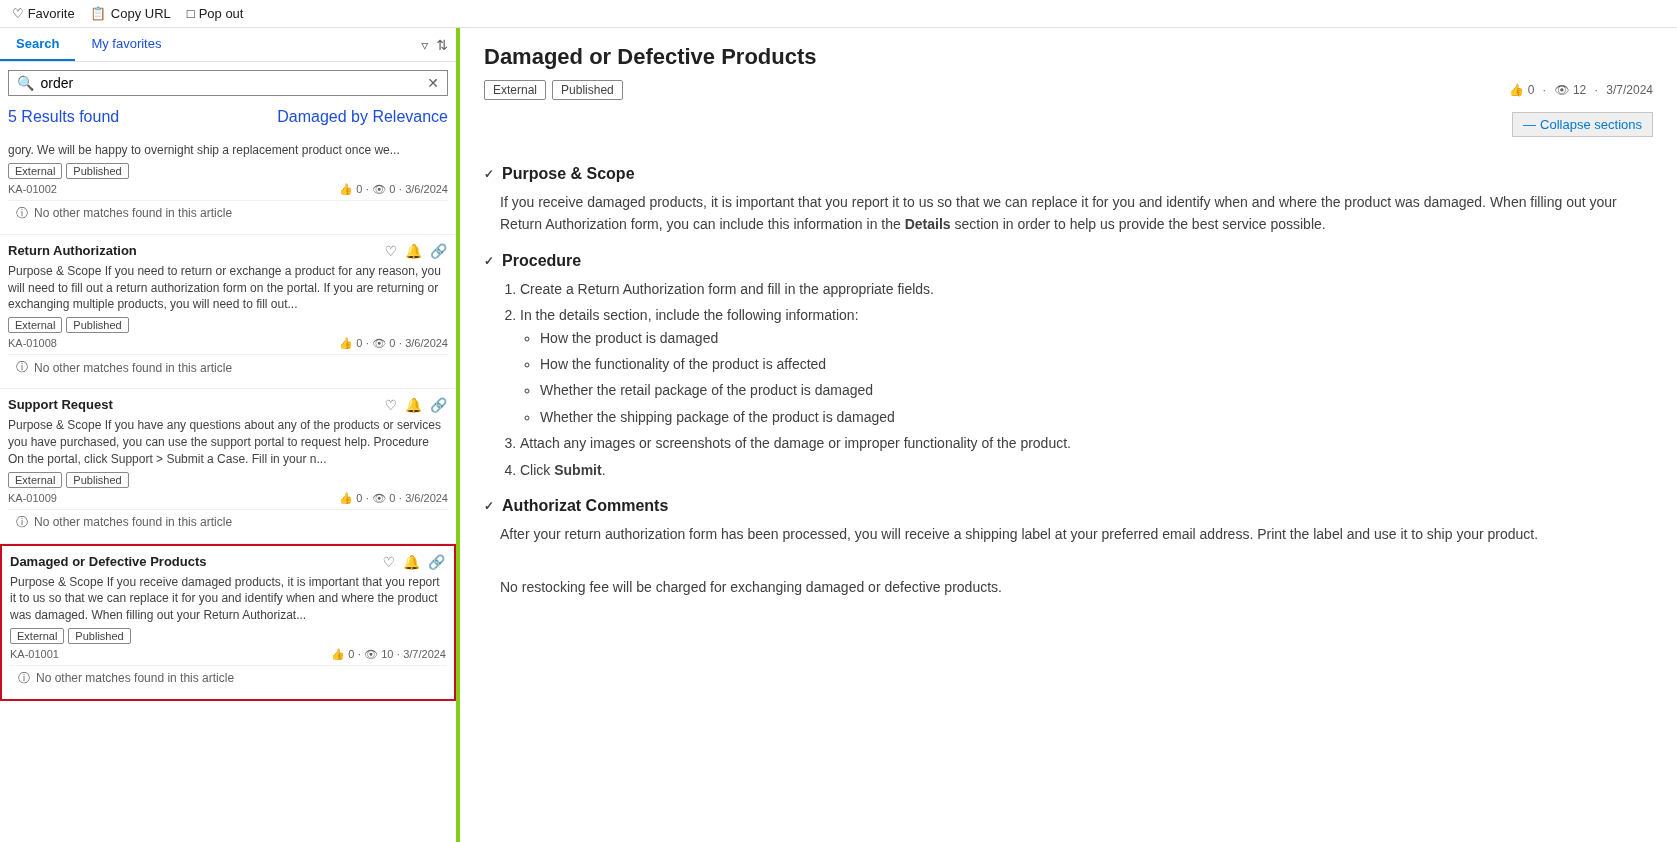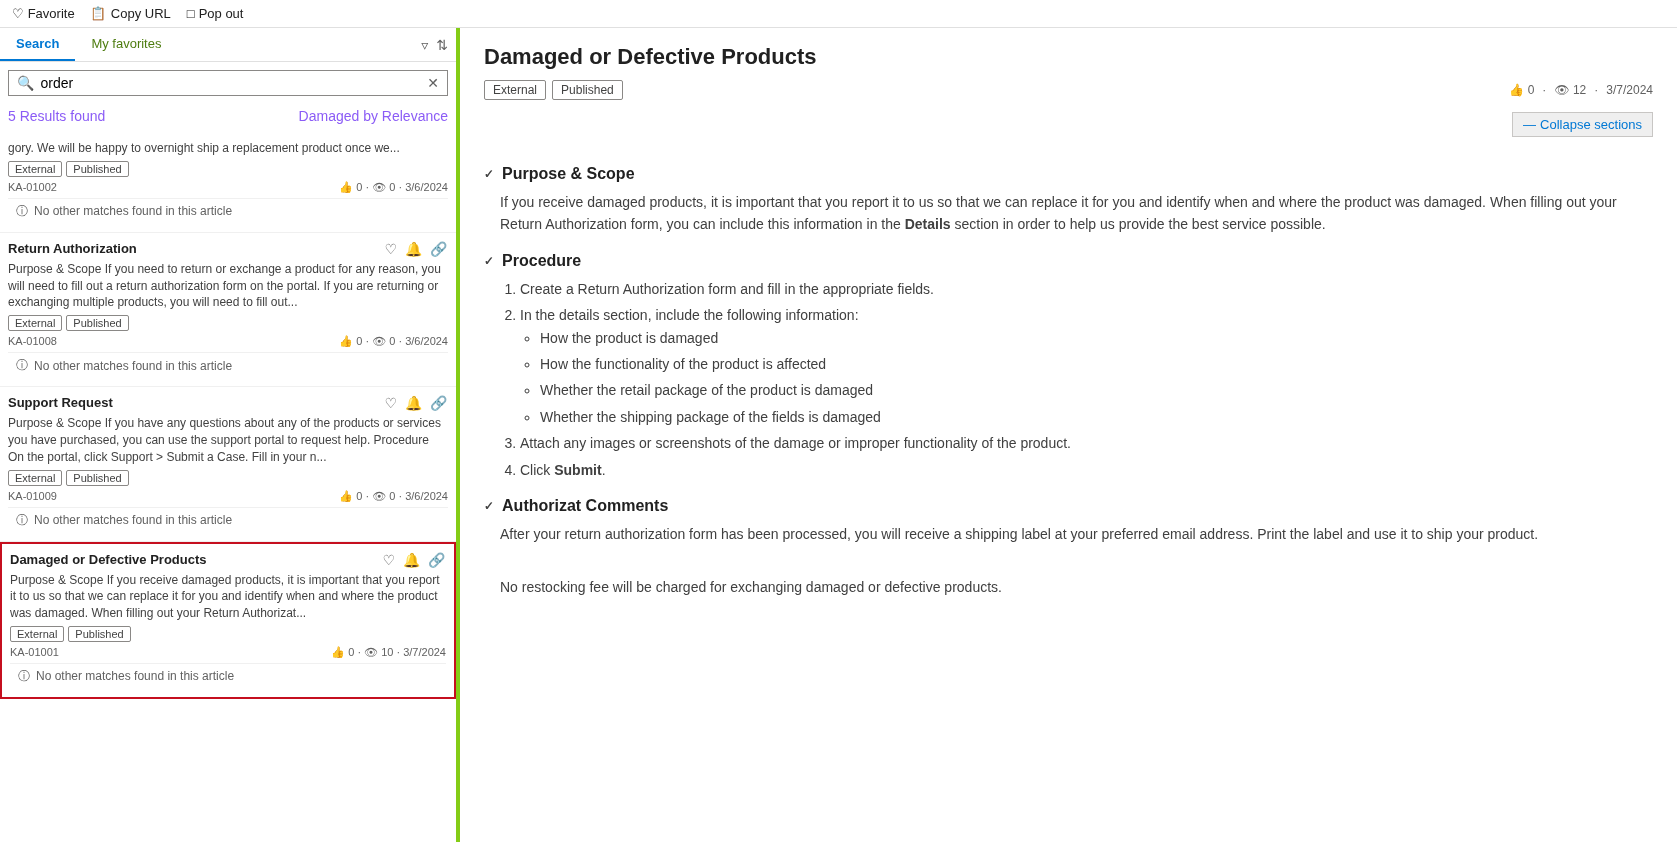"My favorites" .tab { color: #4d7c0f -> #1d4ed8 }
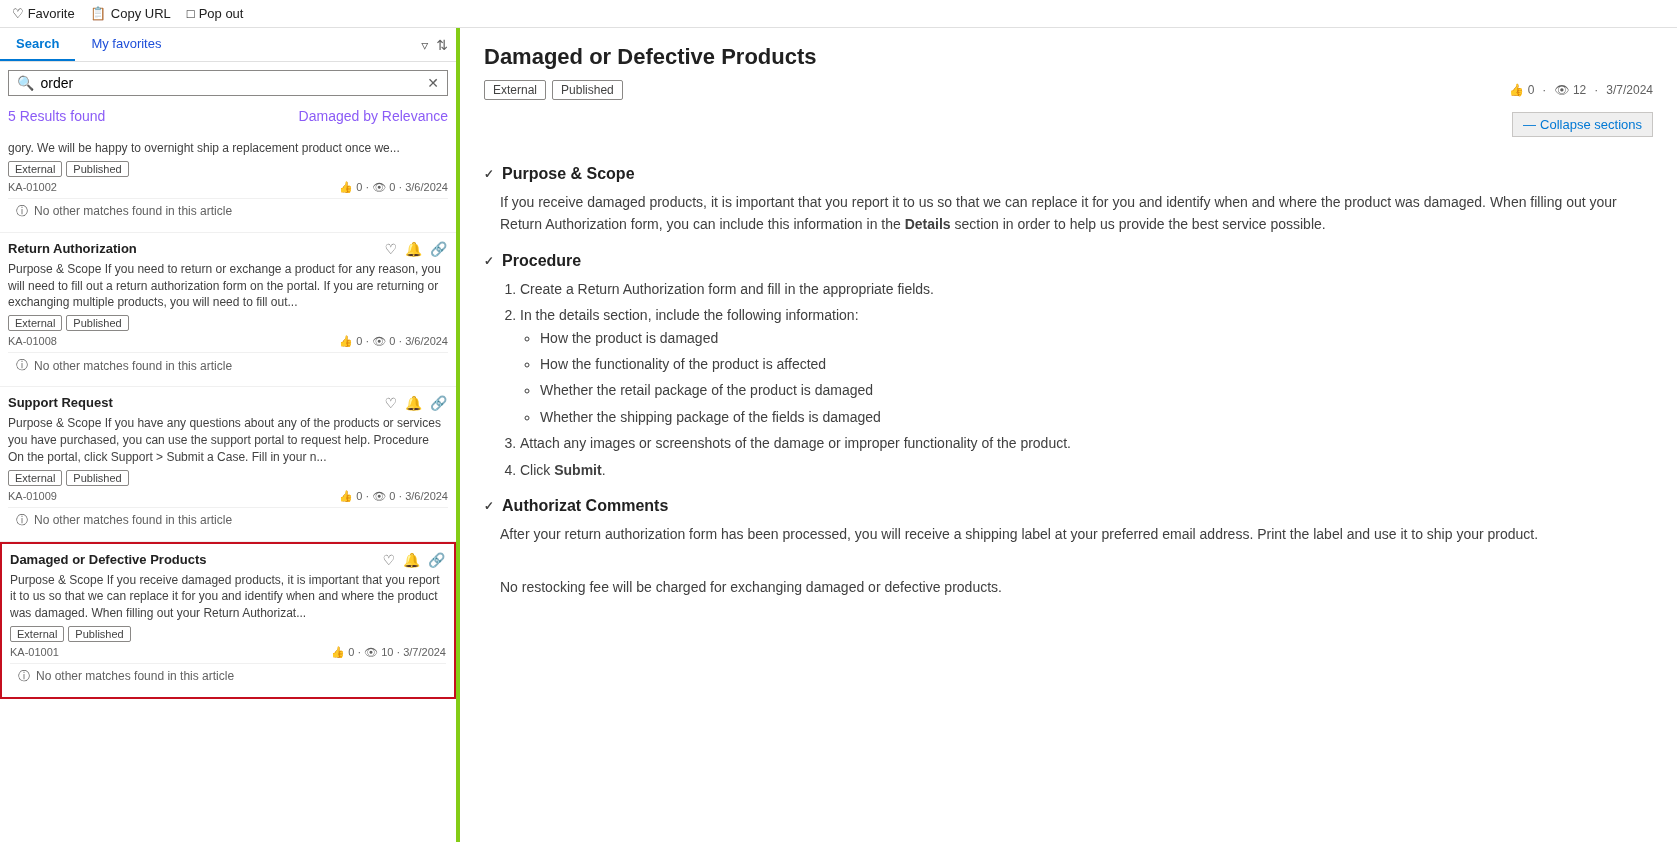"5 Results found" .results-info { color: #8b5cf6 -> #1d4ed8; font-size: 14px -> 16px }
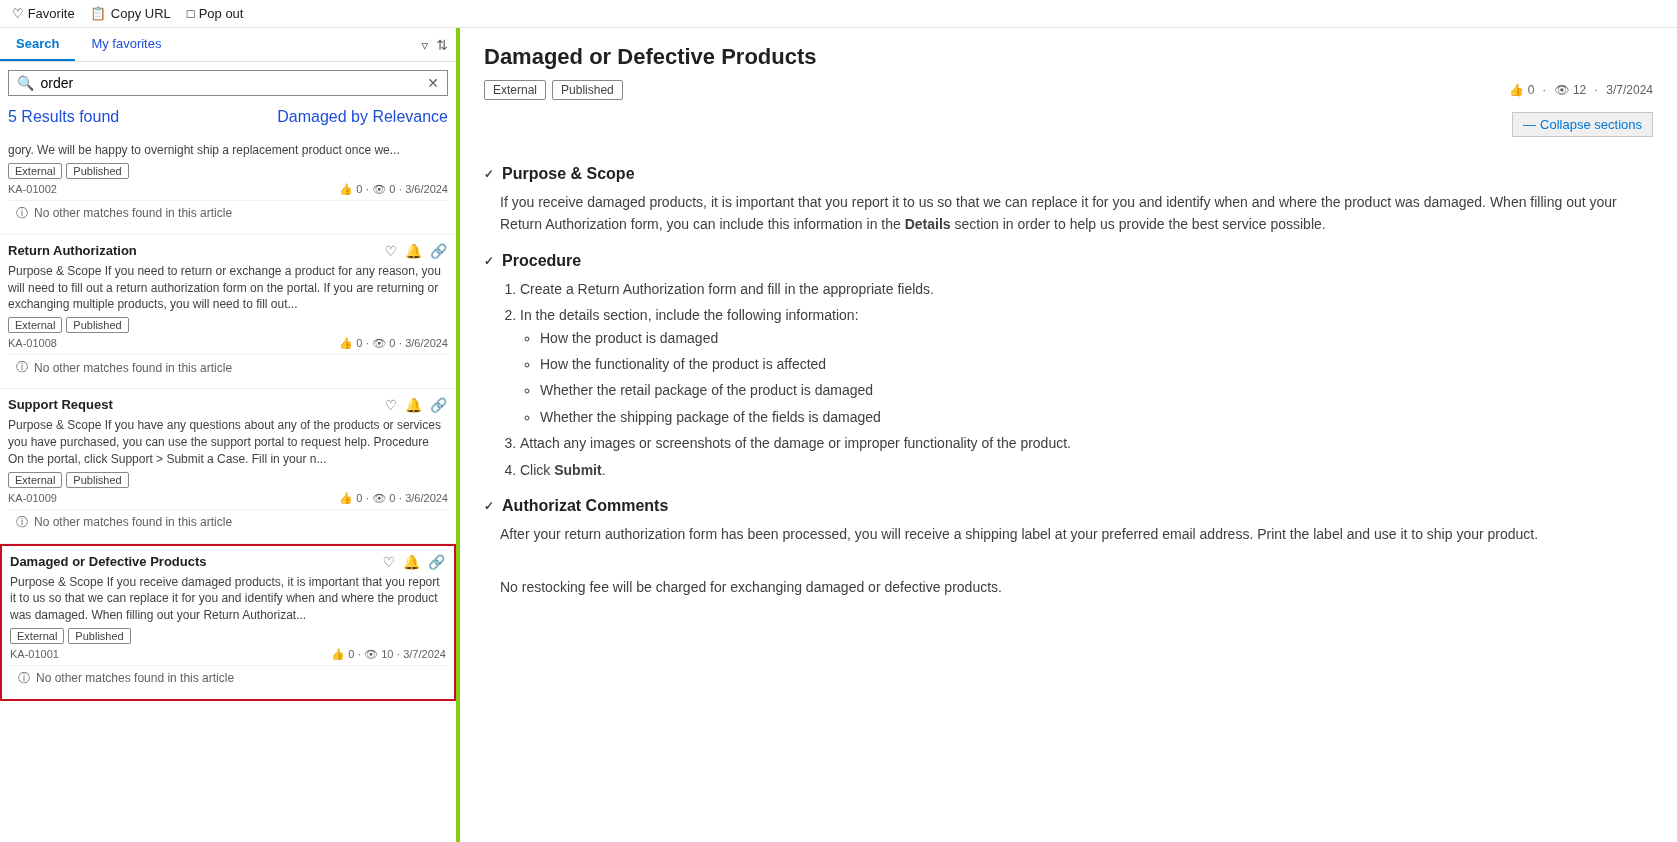"Whether the shipping package of" li { text: fields -> product }
